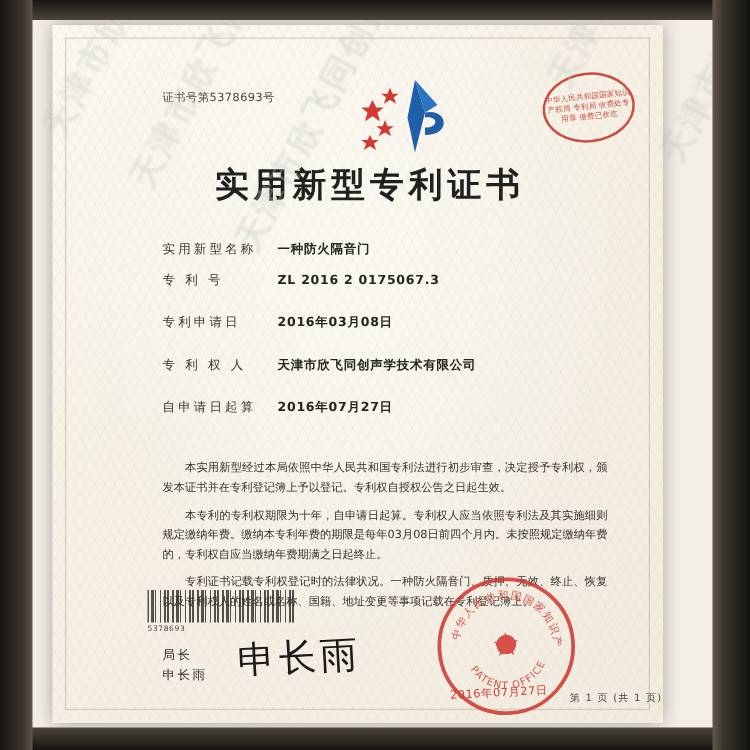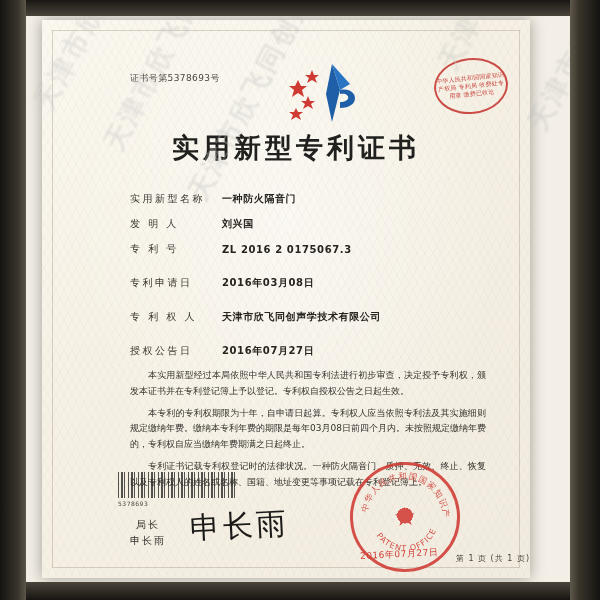"发 明 人" div.row { html: <div> <div>发 明 人</div> <div>刘兴国</div> </div> -> none }
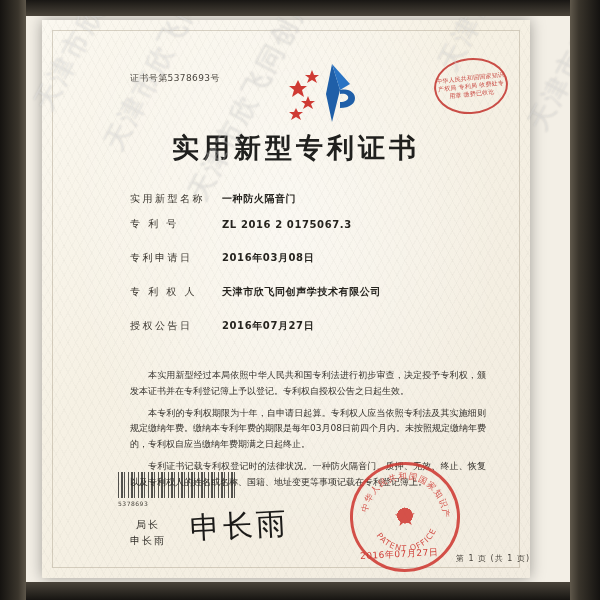"授权公告日" div.label { text: 授权公告日 -> 自申请日起算 }
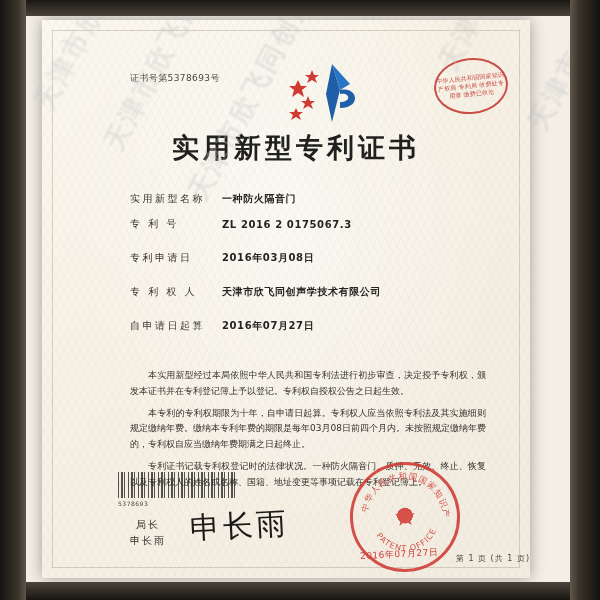"局长" .sig-label { text-align: center -> none }
